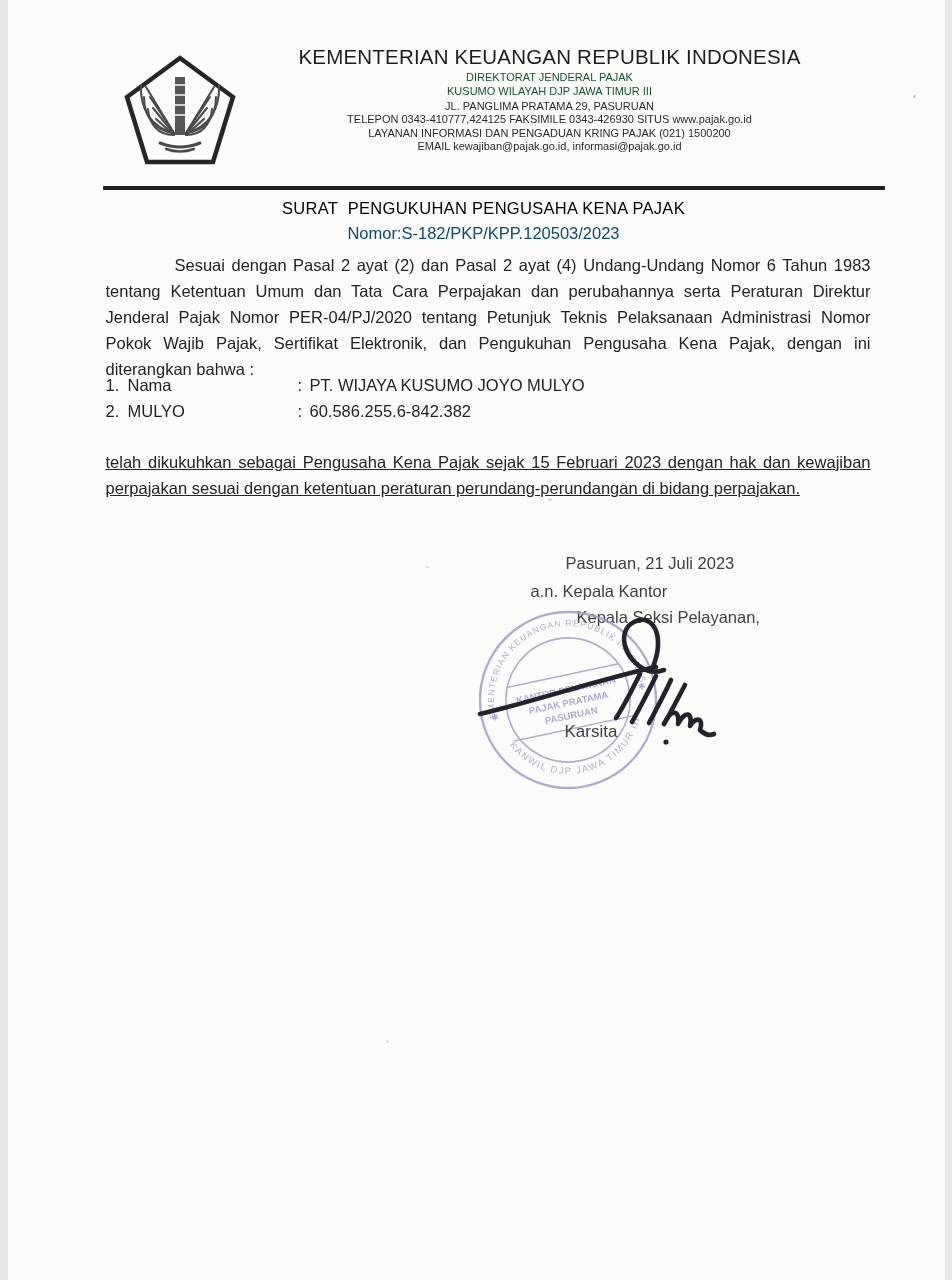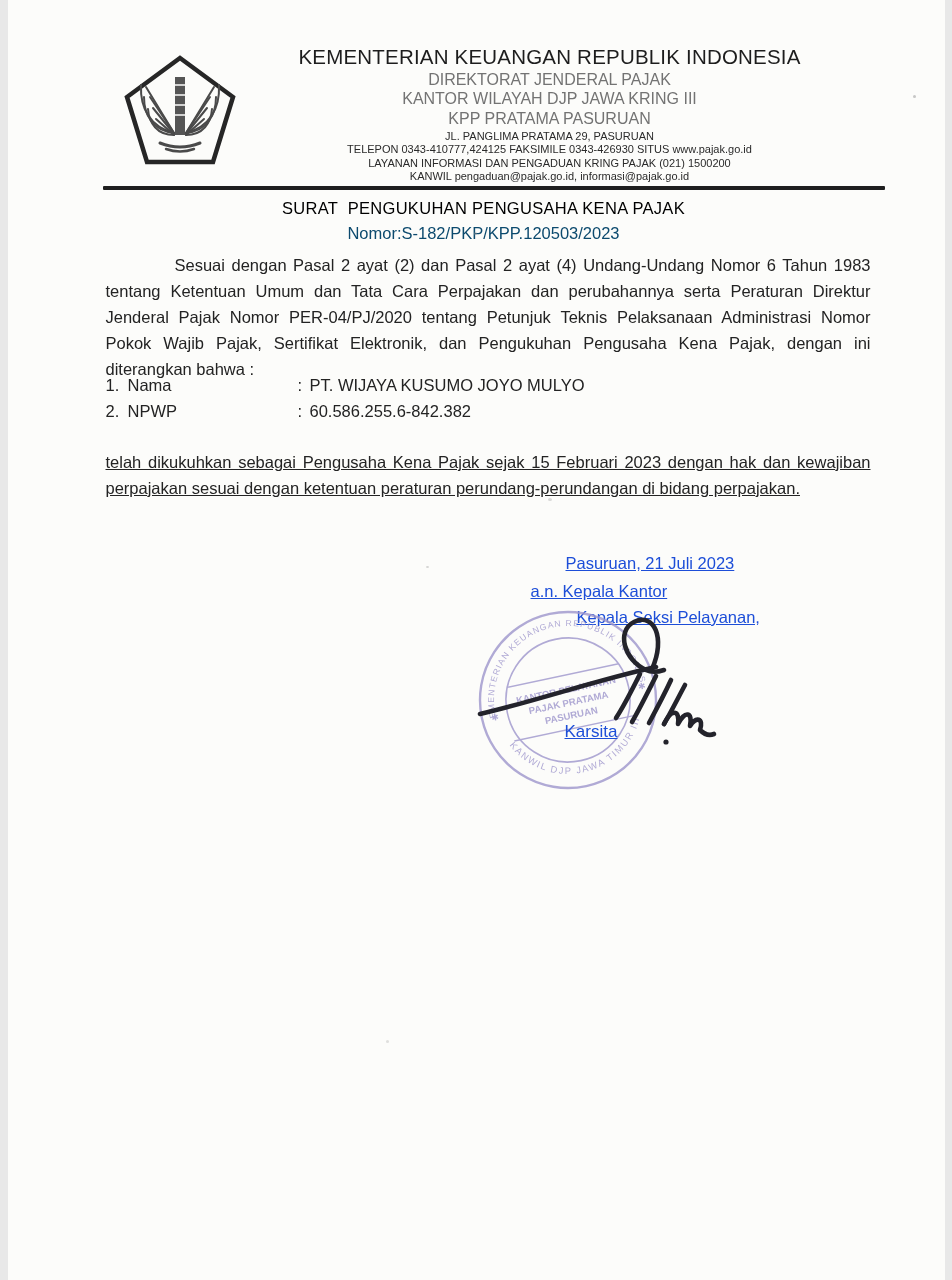"DIREKTORAT JENDERAL PAJAK" .head-line-1, .head-line-2, .head-line-3 { color: #737373 -> #14532d; font-size: 16px -> 11px }
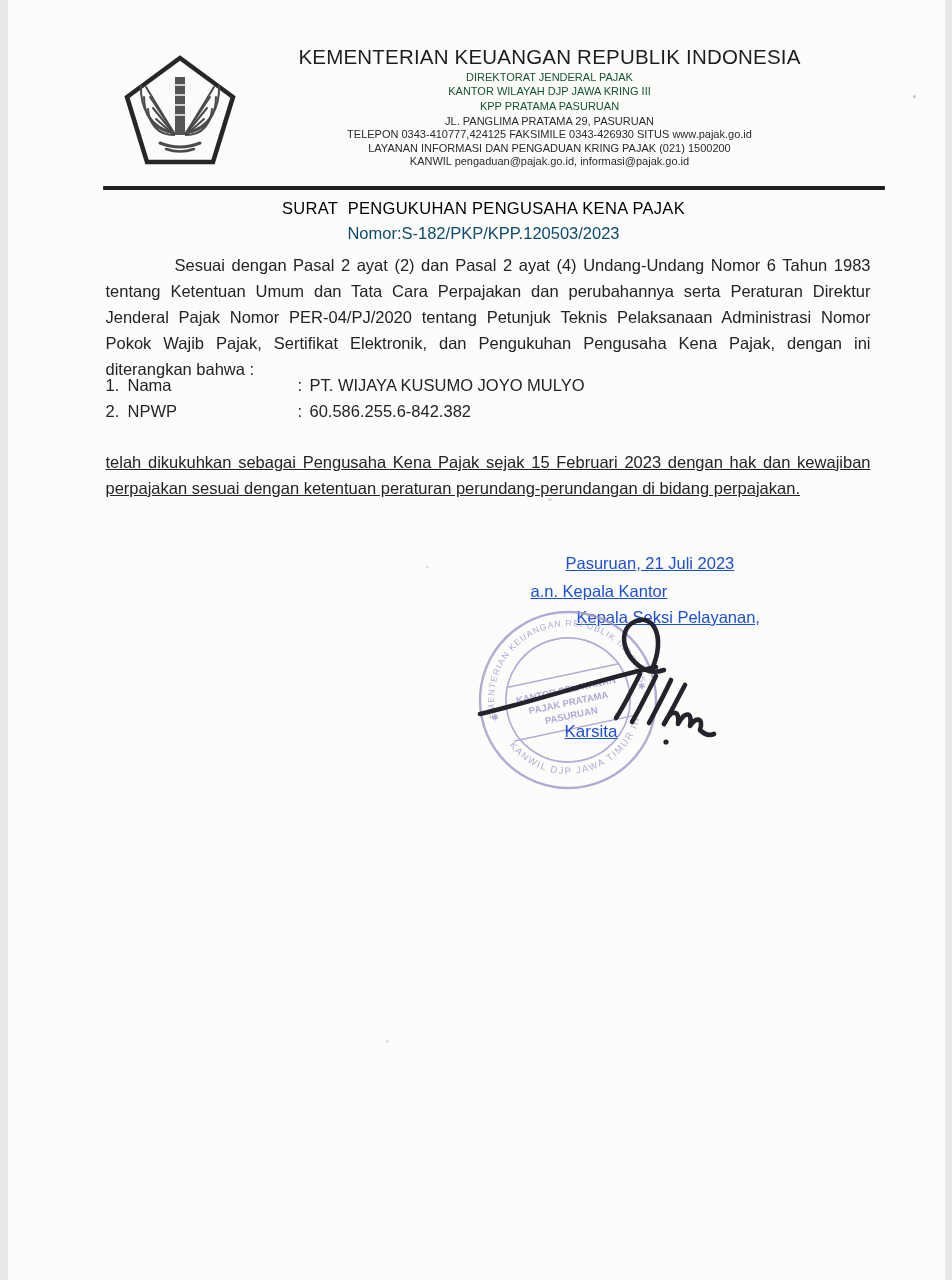"KANTOR WILAYAH DJP JAWA KRING" div.head-line-2 { text: KANTOR WILAYAH DJP JAWA KRING -> KUSUMO WILAYAH DJP JAWA TIMUR }
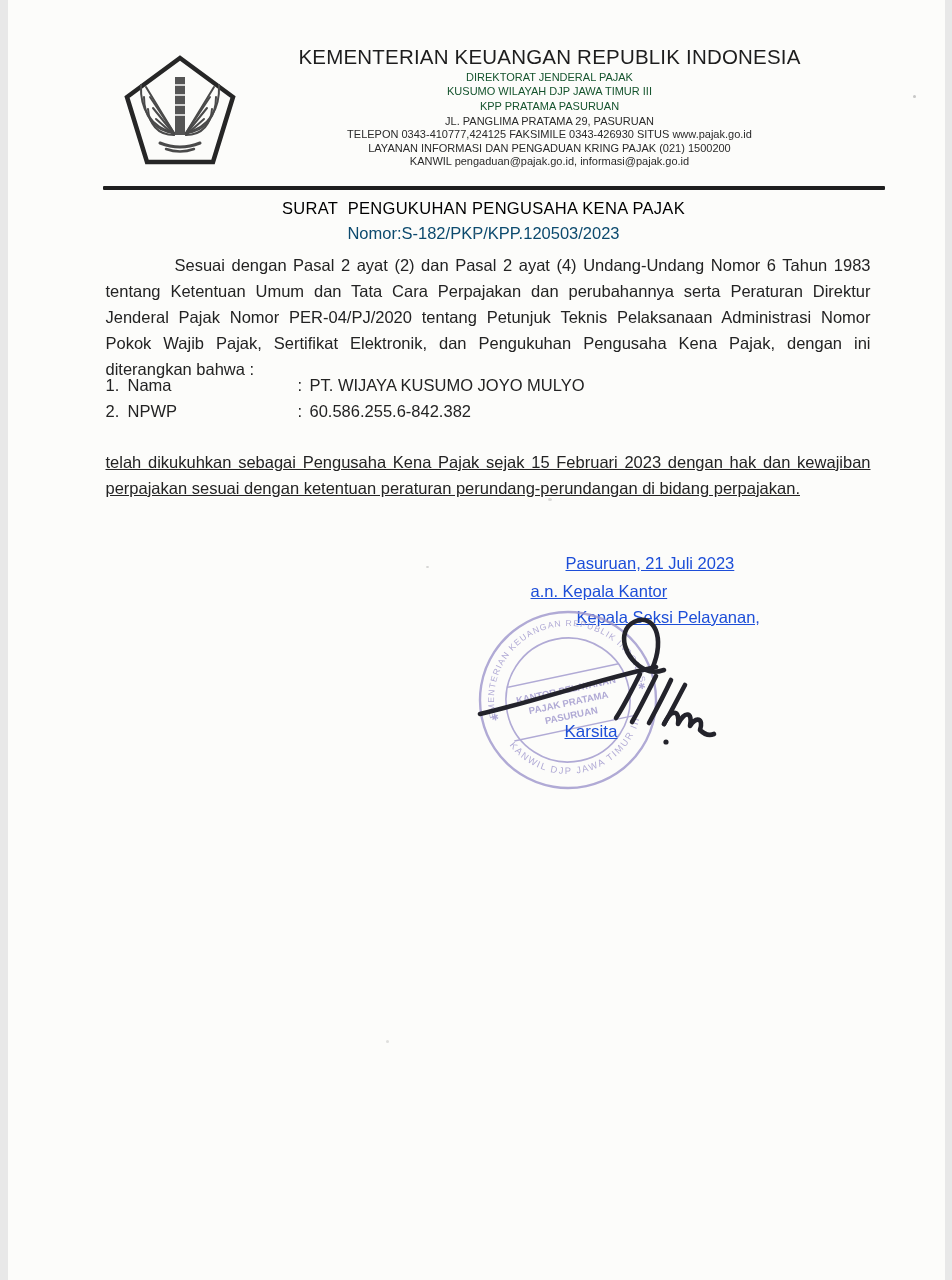"KPP PRATAMA PASURUAN" div.head-line-3 { html: <div>KPP PRATAMA PASURUAN</div> -> none }
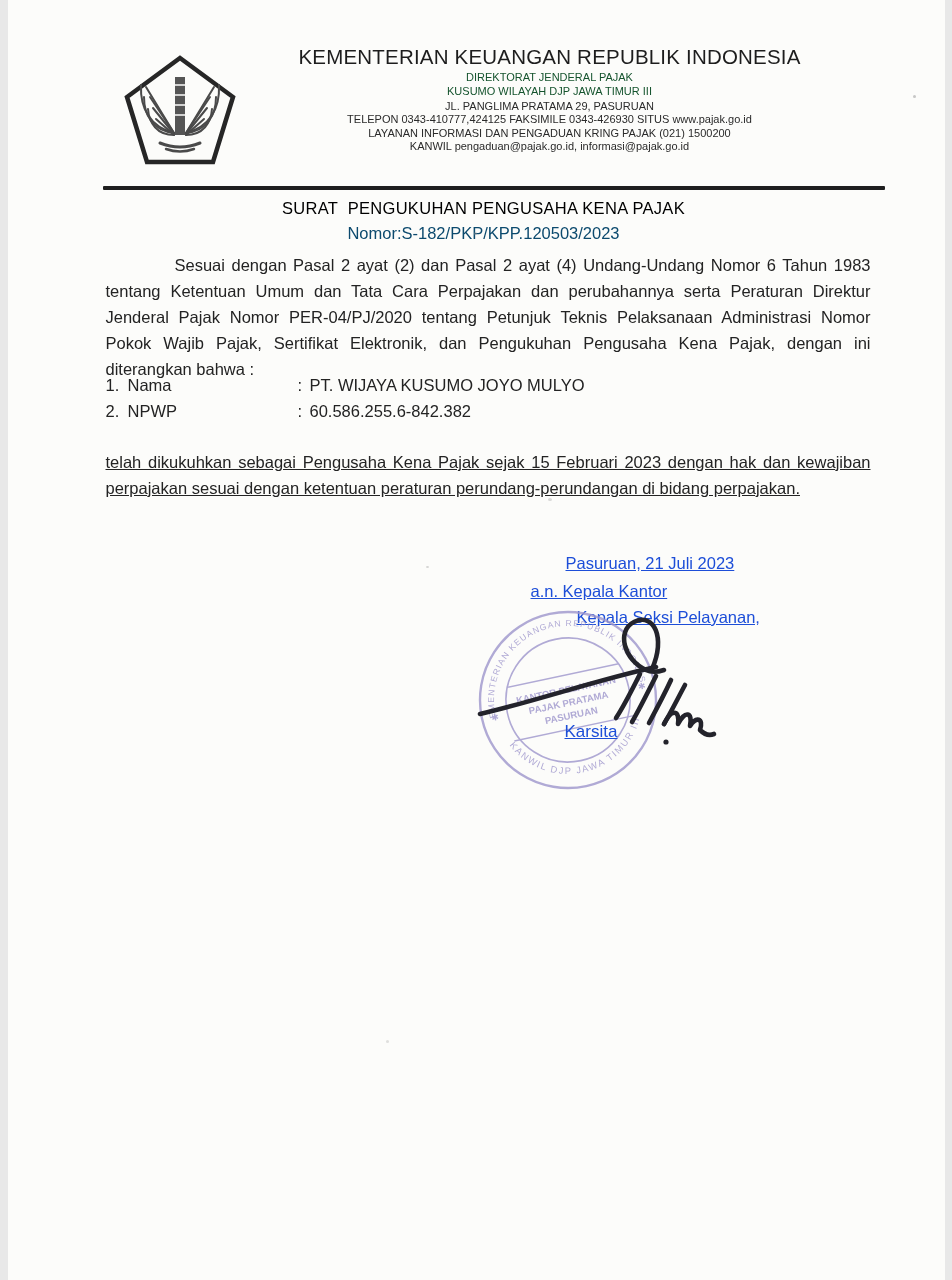"KANWIL pengaduan@pajak.go.id," div.head-line-sm { text: KANWIL pengaduan@pajak.go.id -> EMAIL kewajiban@pajak.go.id }
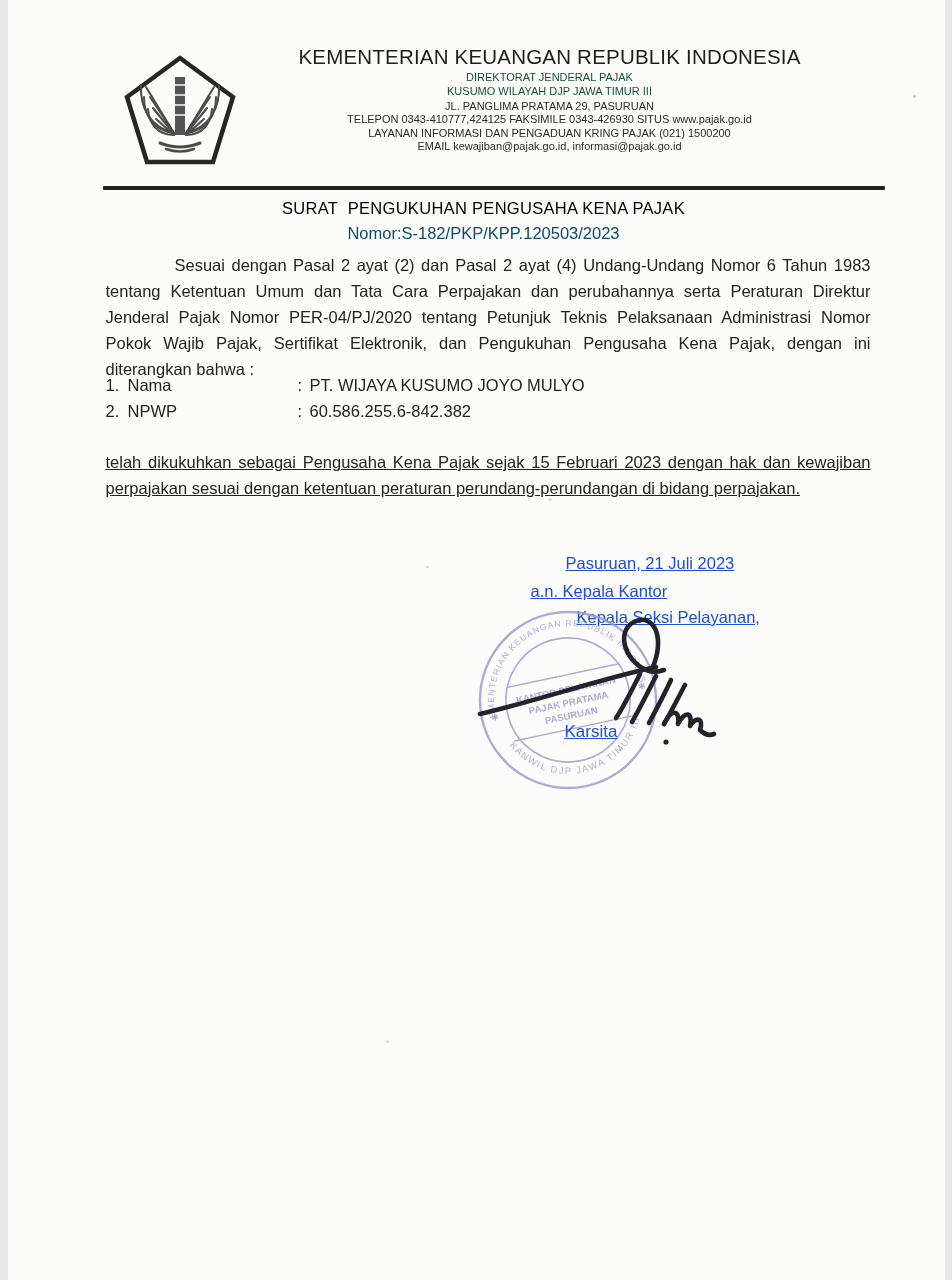"NPWP" span.field-label { text: NPWP -> MULYO }
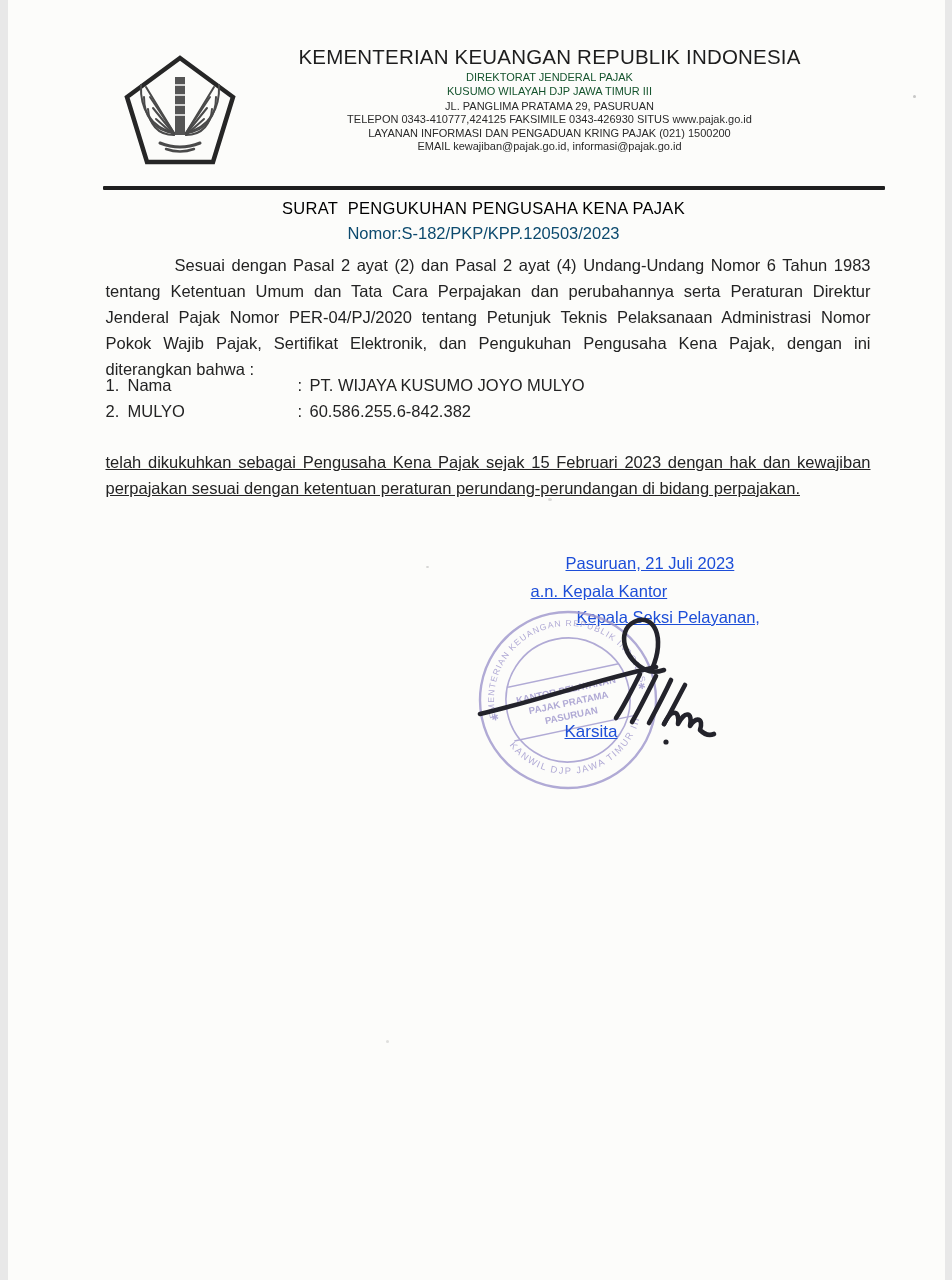"Pasuruan, 21 Juli 2023" .sig-line { color: #1d4ed8 -> #404040; text-decoration: underline -> none }
